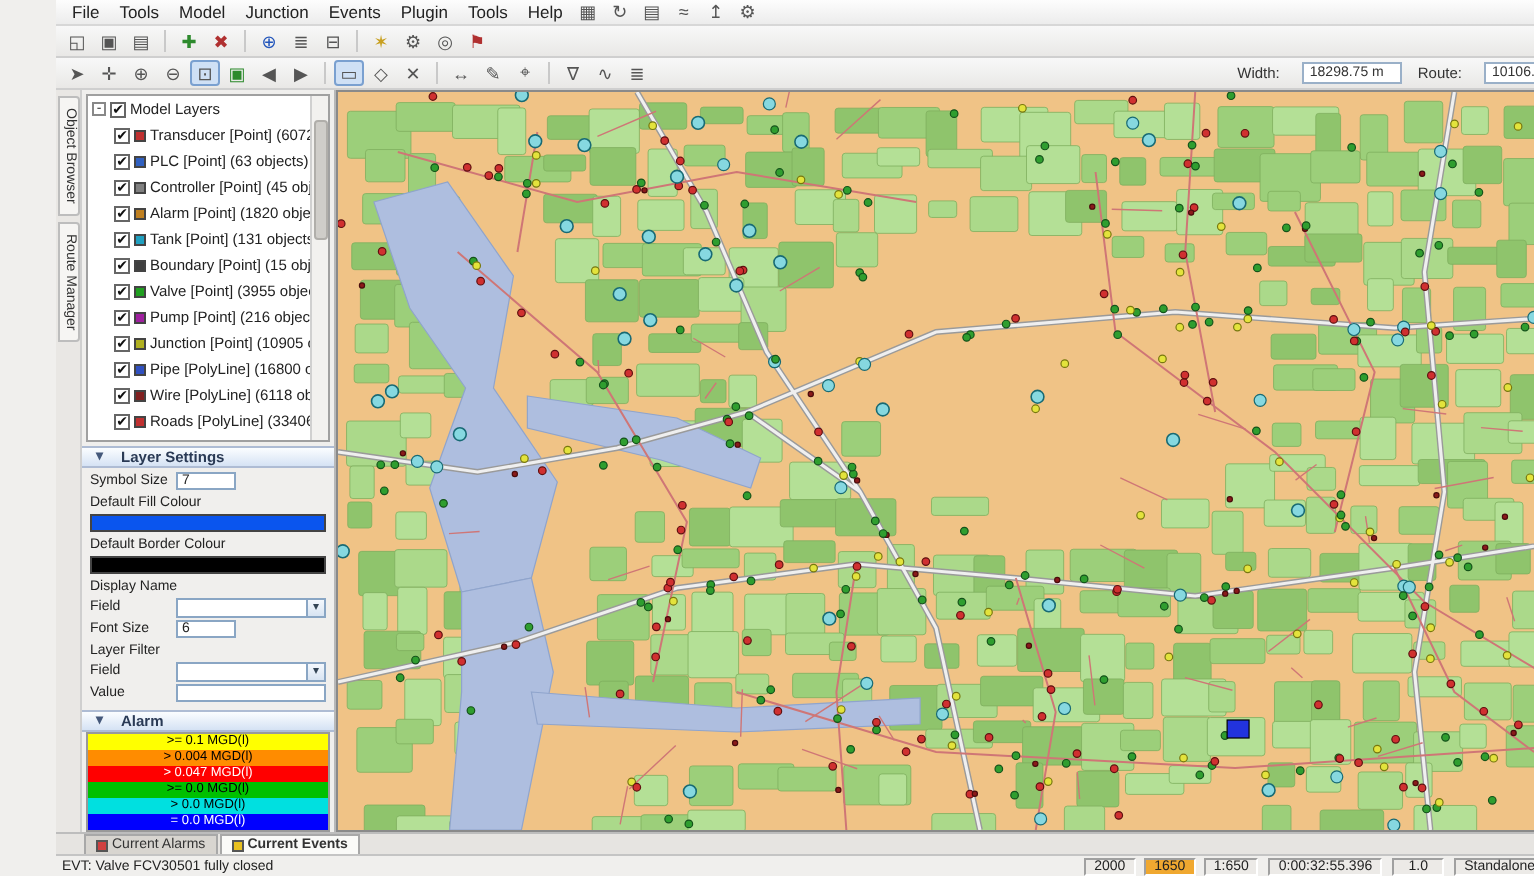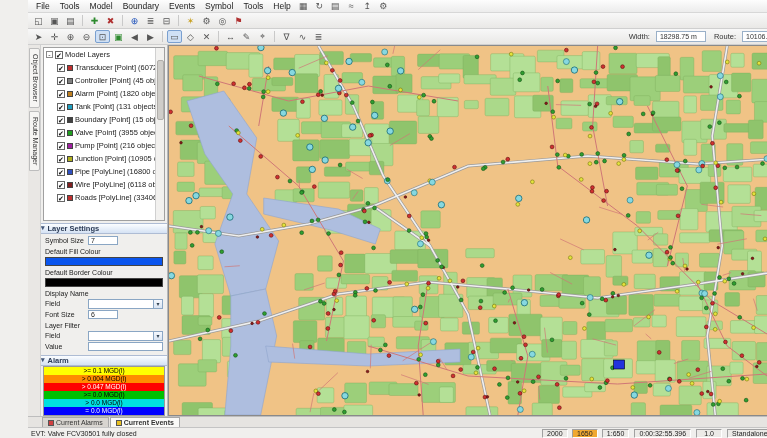"Boundary" div.menu-item { text: Boundary -> Junction }
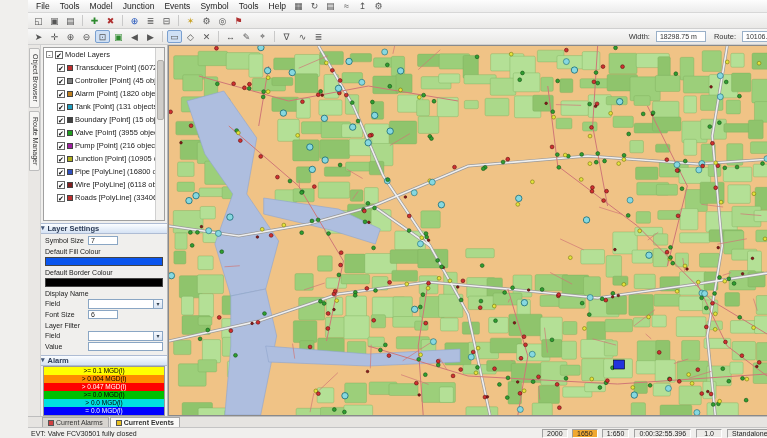"Symbol" div.menu-item { text: Symbol -> Plugin }
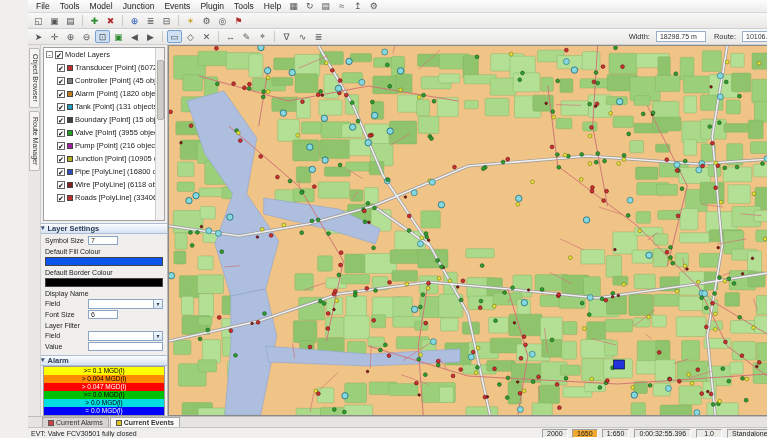"Width:" .field-group { gap: 6px -> 11px }
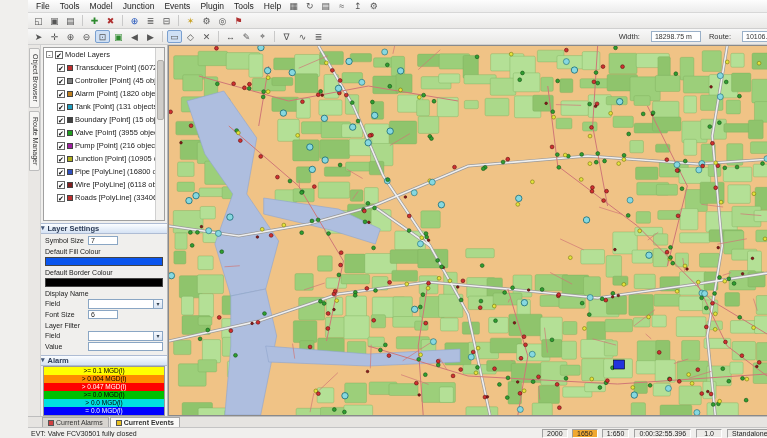"PLC [Point] (63 objects)" div.tree-row { html: none -> <div> <span>✔</span> <span></span> <span>PLC [Point] (63 objects)</span> </div> }
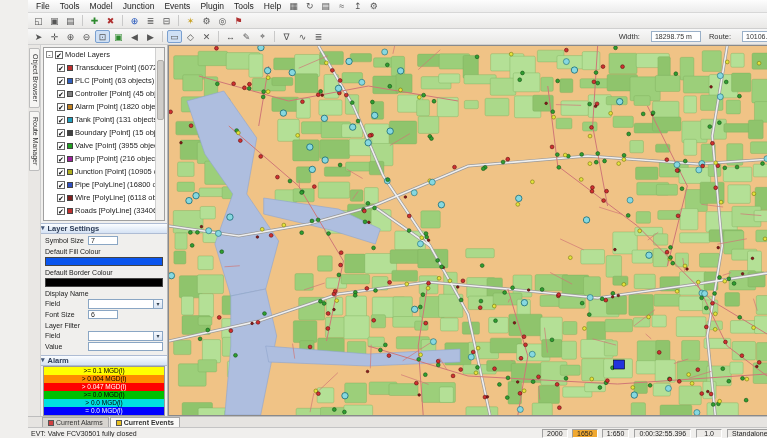"Layer Settings" .section-header { gap: 3px -> 9px; padding-left: 0 -> 7px }
